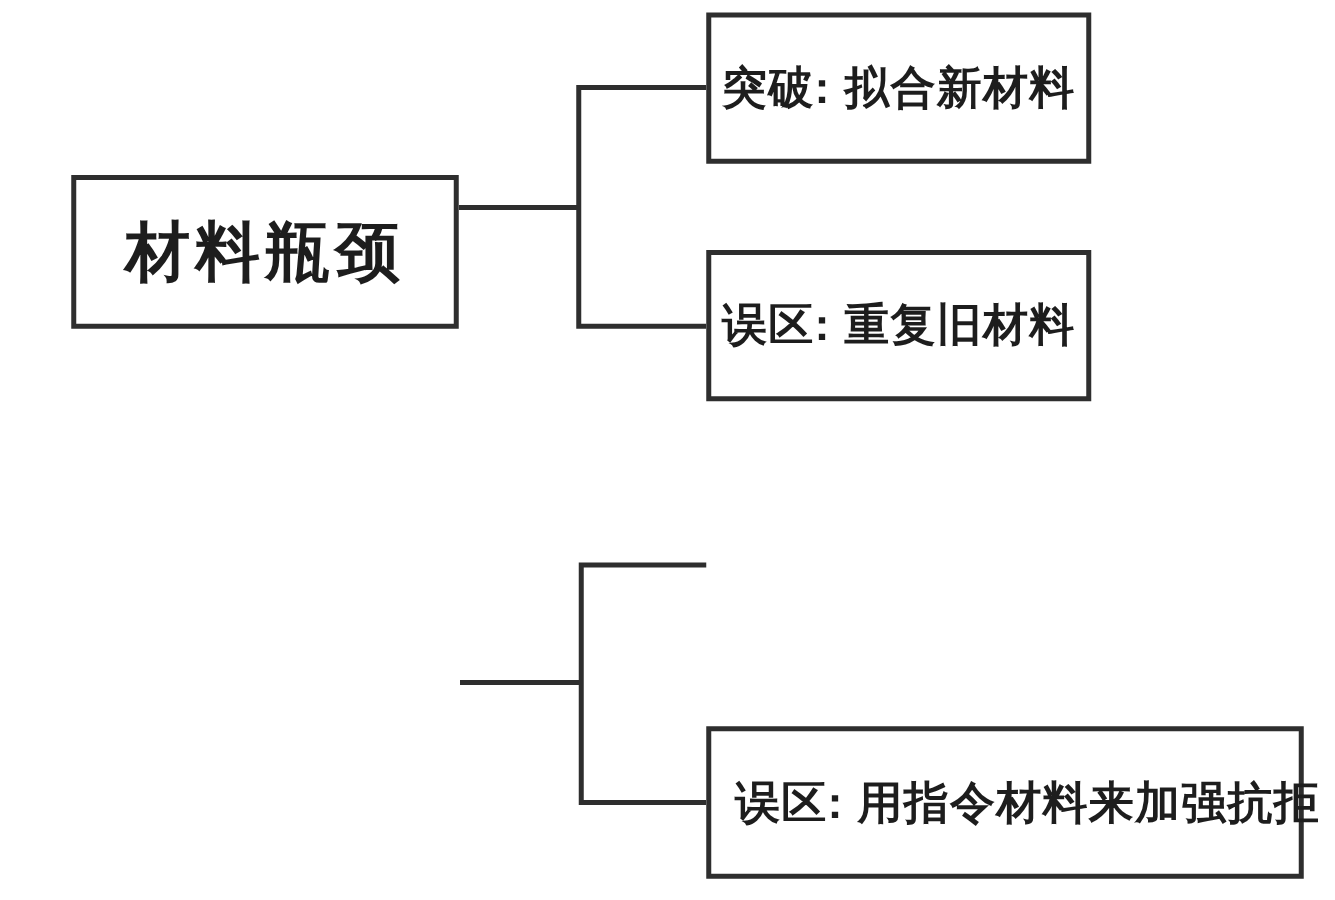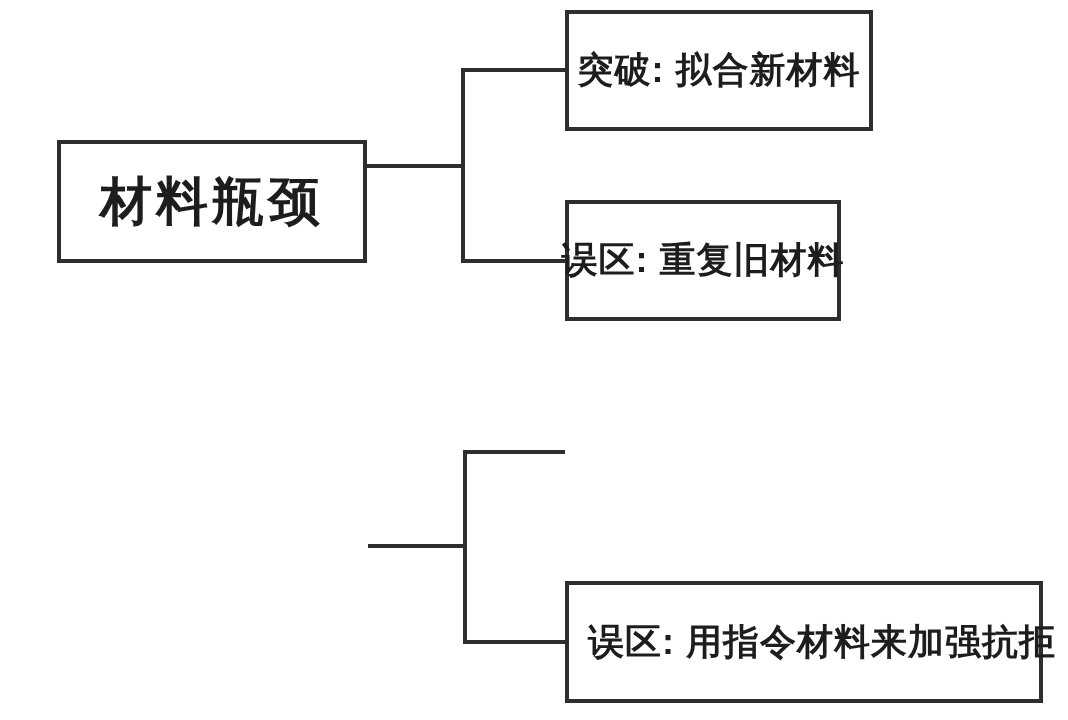"误区: 重复旧材料" .g1-c2 { width: 276px -> 308px }
